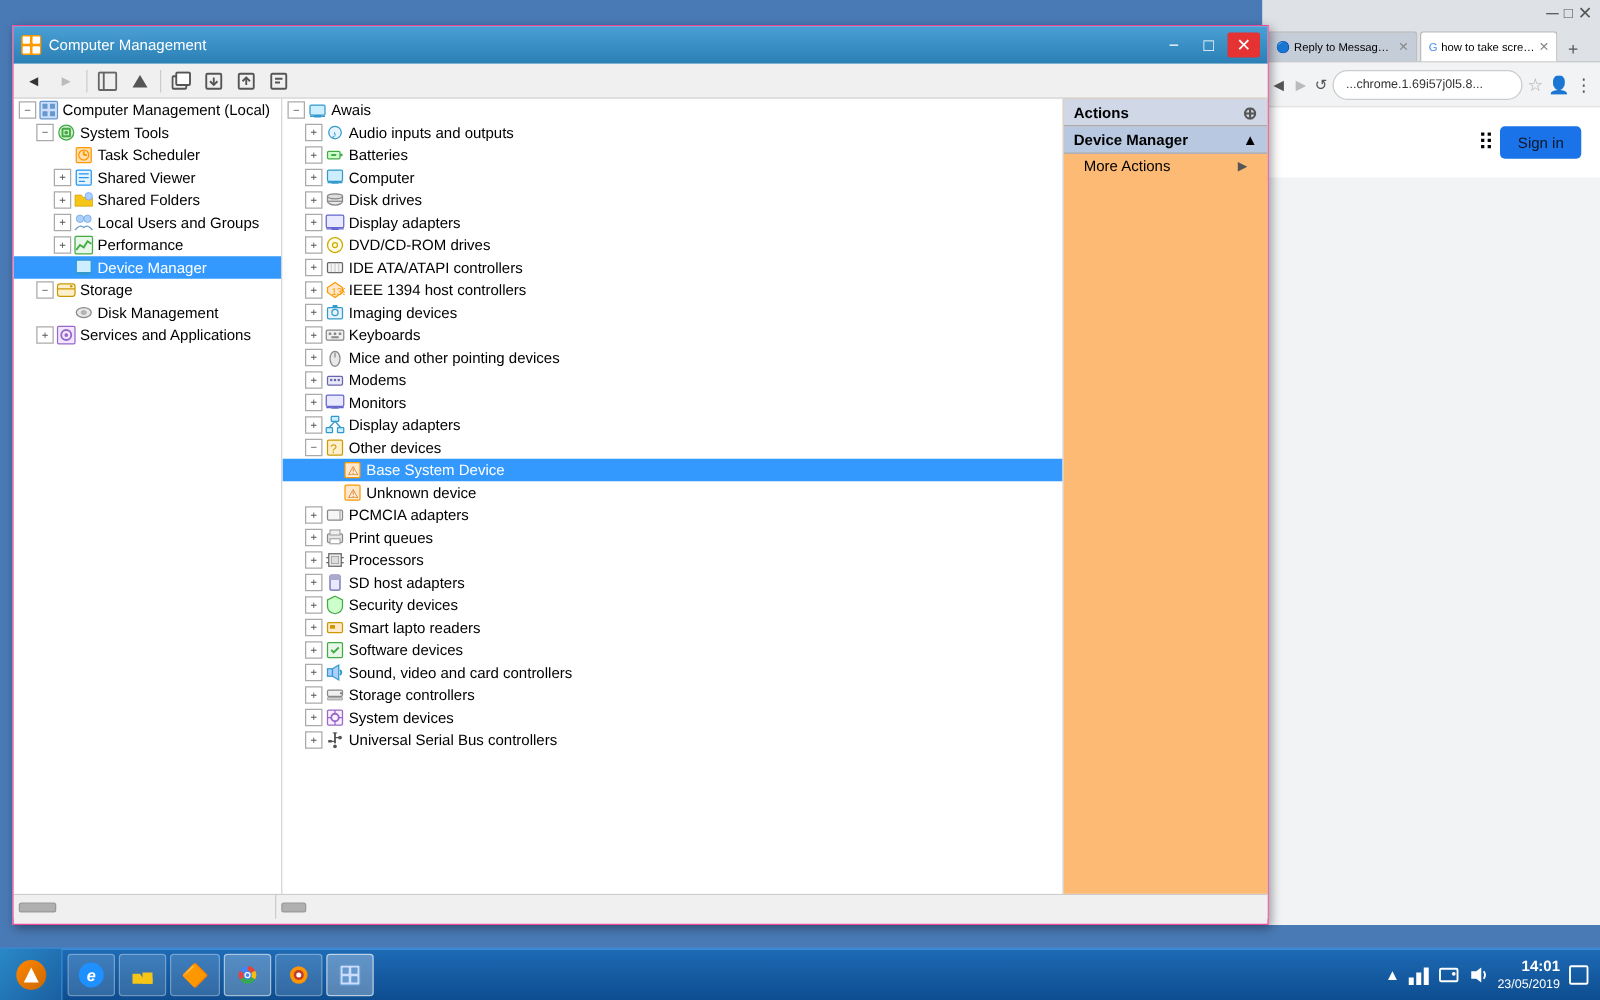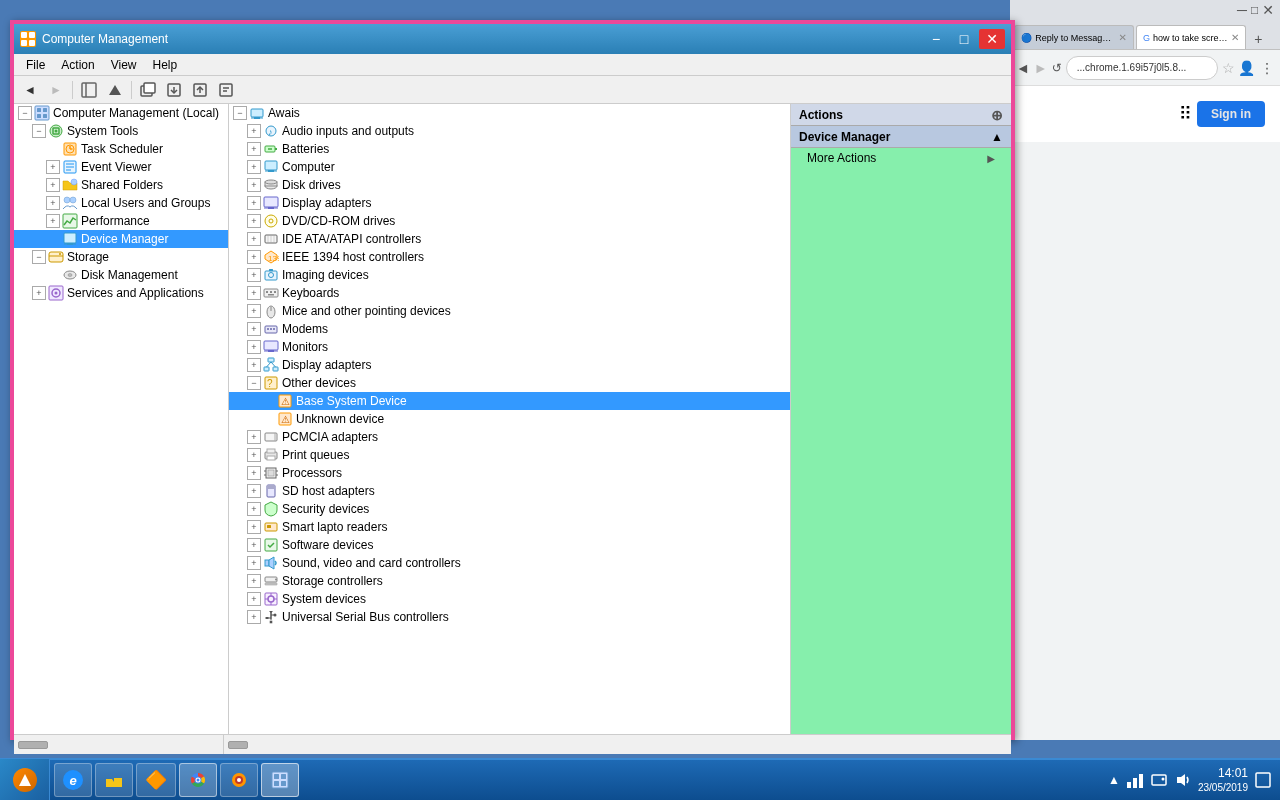"Computer Management" .cm-window { border: 4px solid #ec4899 -> 1px solid #ec4899 }
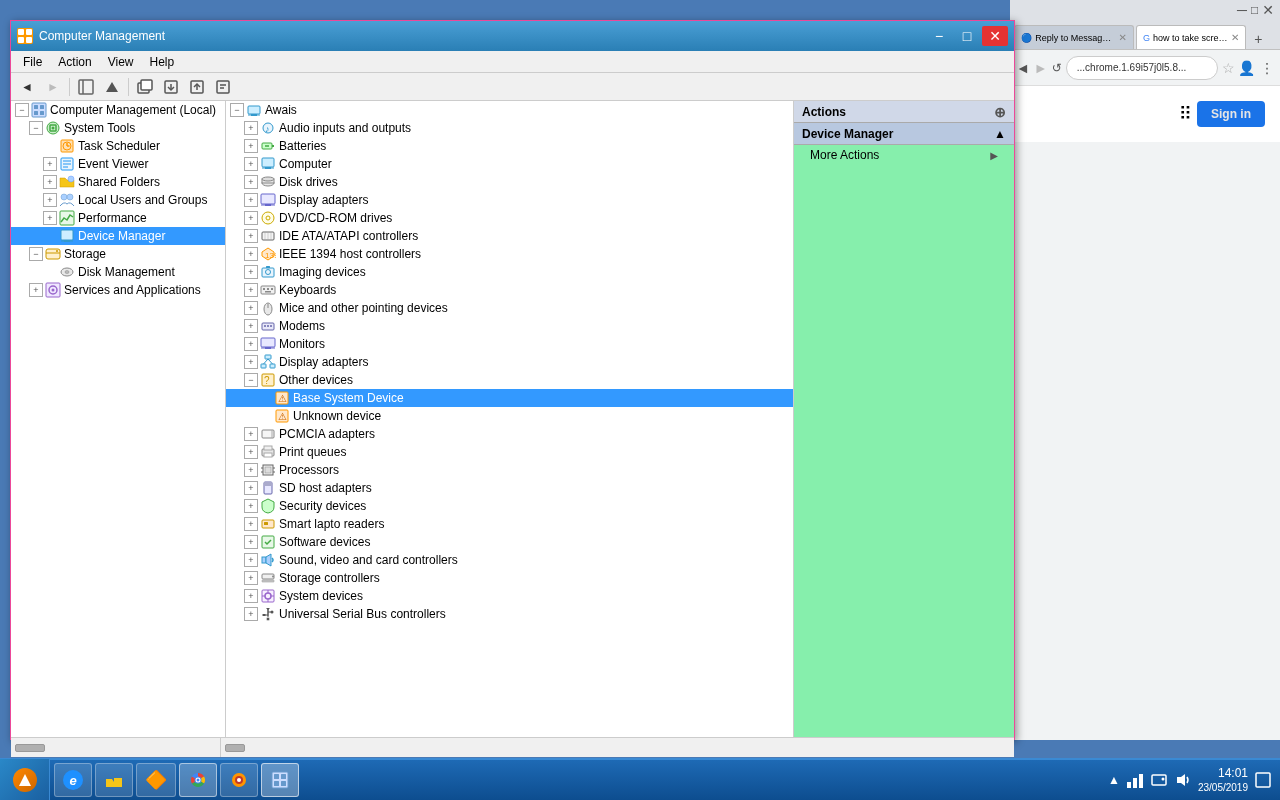"File" div.cm-menubar { html: <div> <div>File</div> <div>Action</div> <div>View</div> <div>Help</div> </div> -> none }
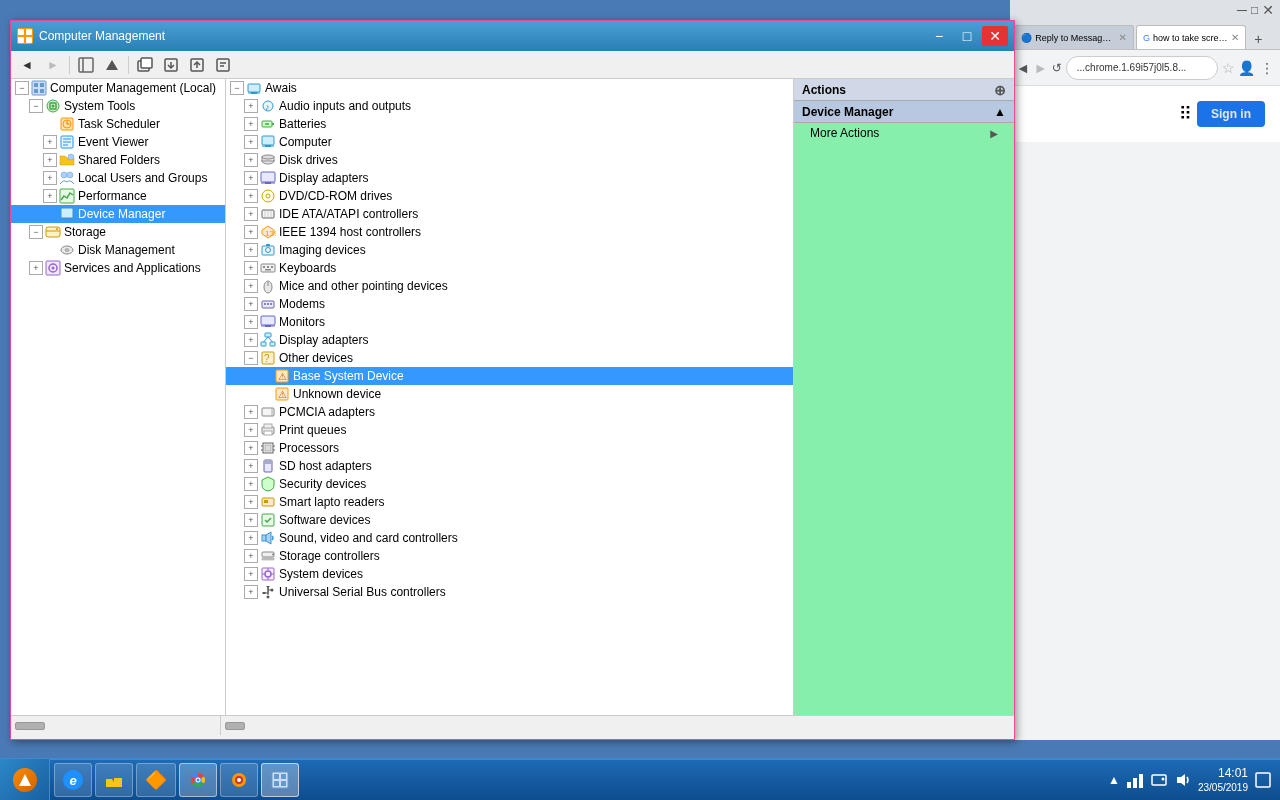"Actions" .cm-actions { background: #86efac -> #fdba74; width: 220px -> 163px }
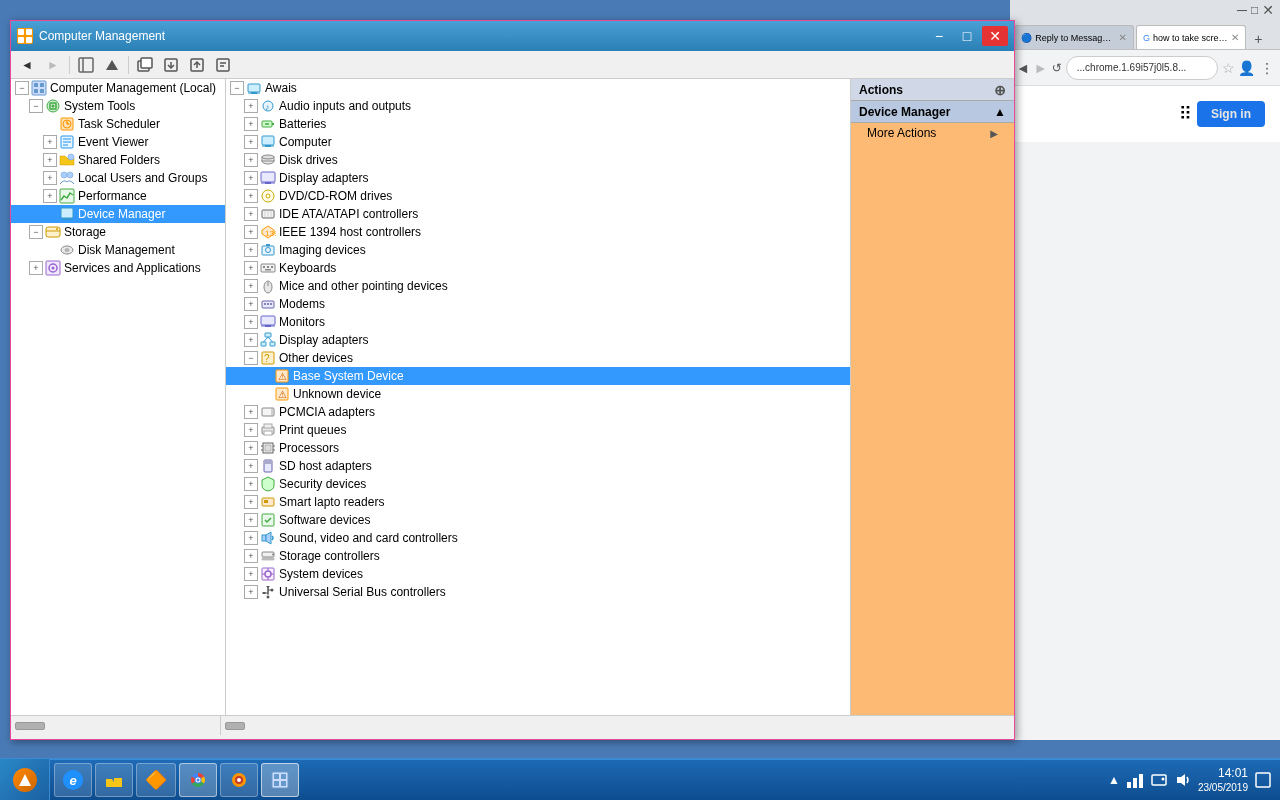"Sign in" button { color: #e5e5e5 -> #0f172a; font-weight: bold -> none }
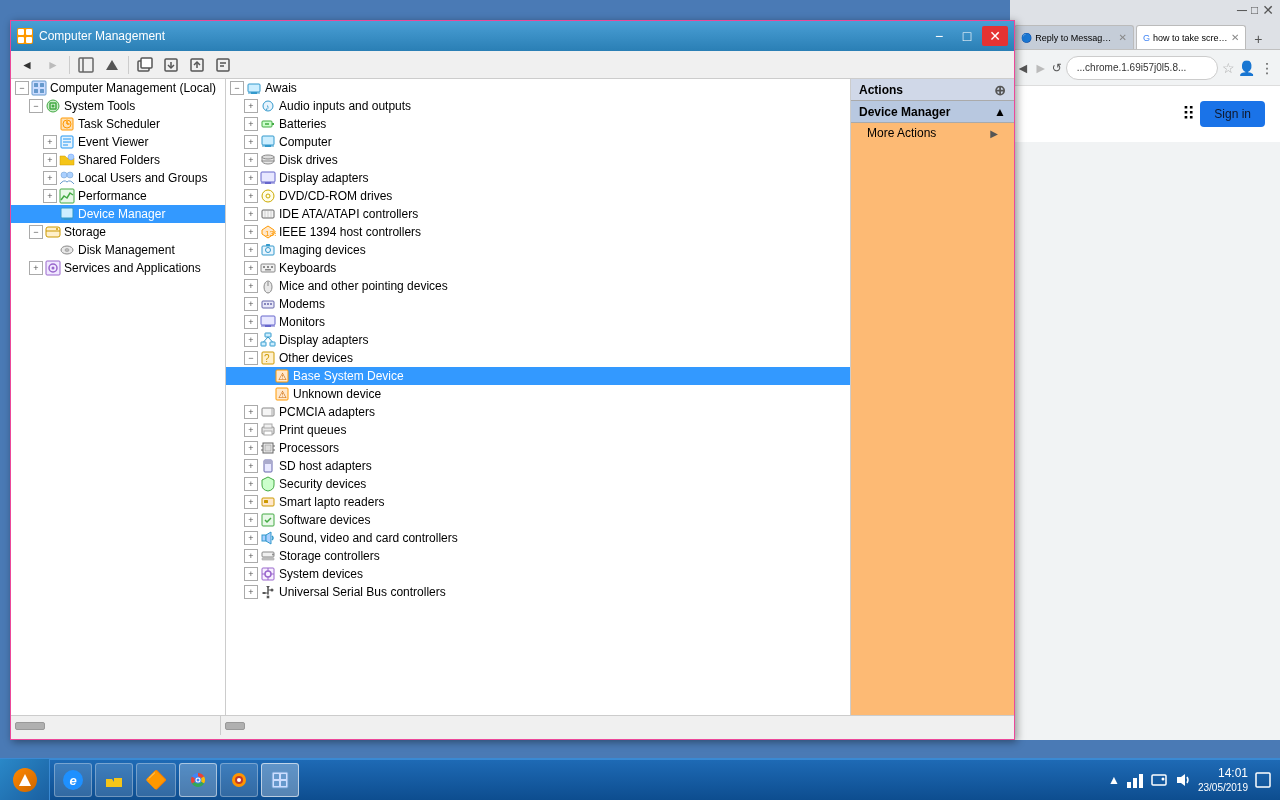"Event Viewer" span.tree-label { text: Event -> Shared }
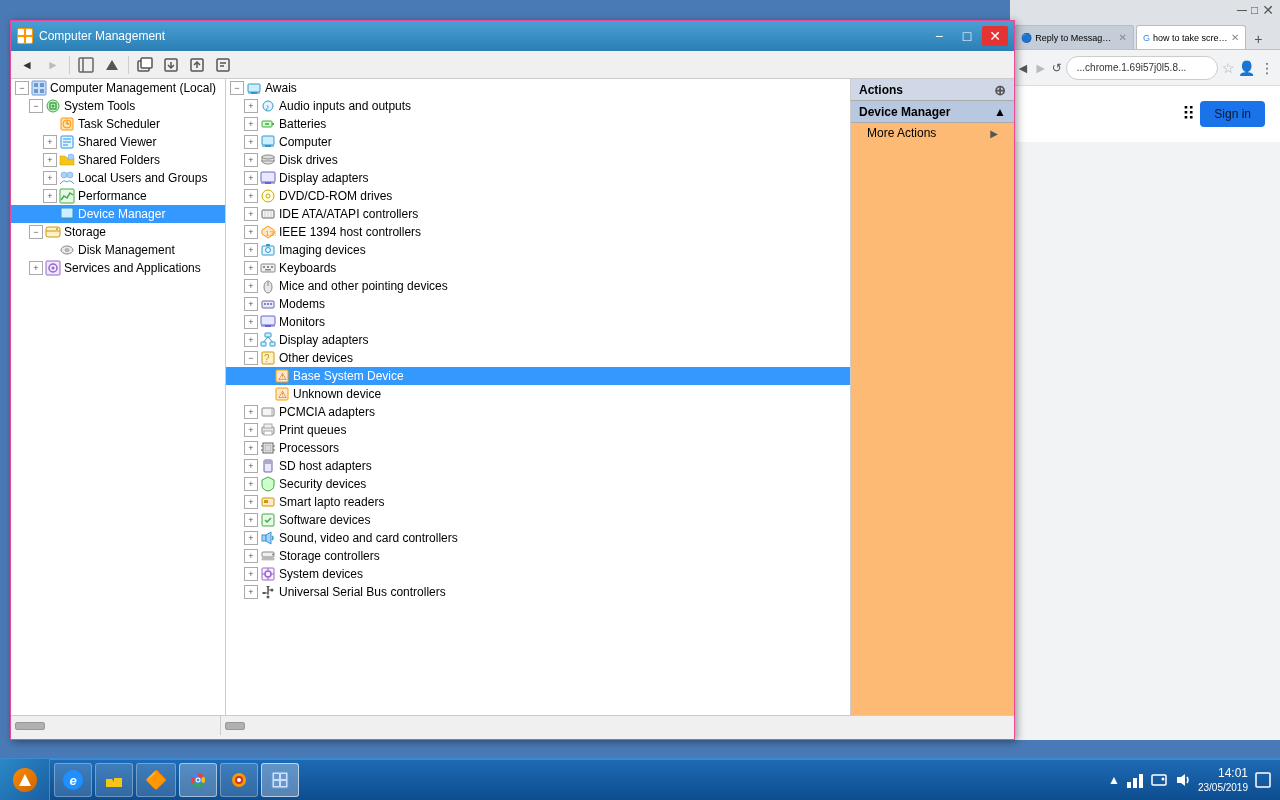"14:01" div { font-weight: normal -> bold }
